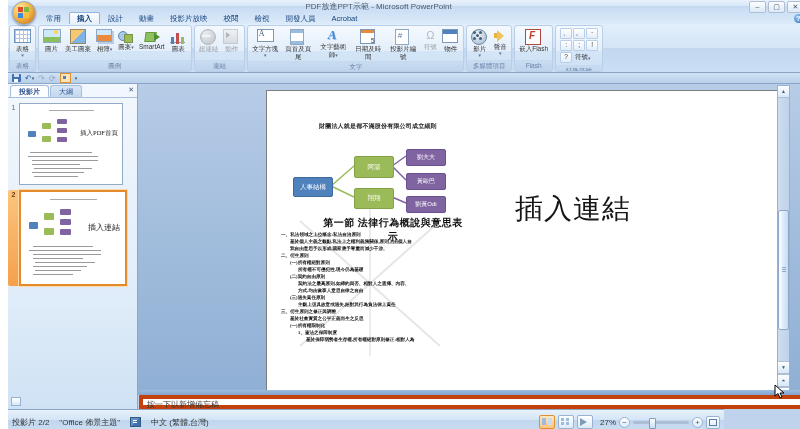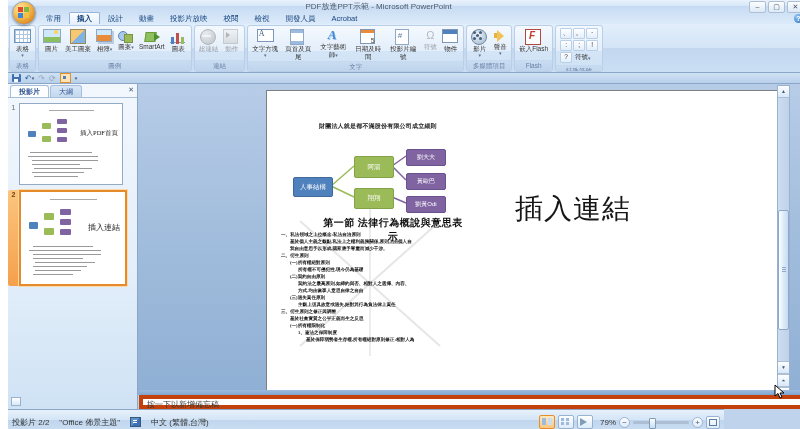"79%" div.zoom-pct { text: 79% -> 27% }
